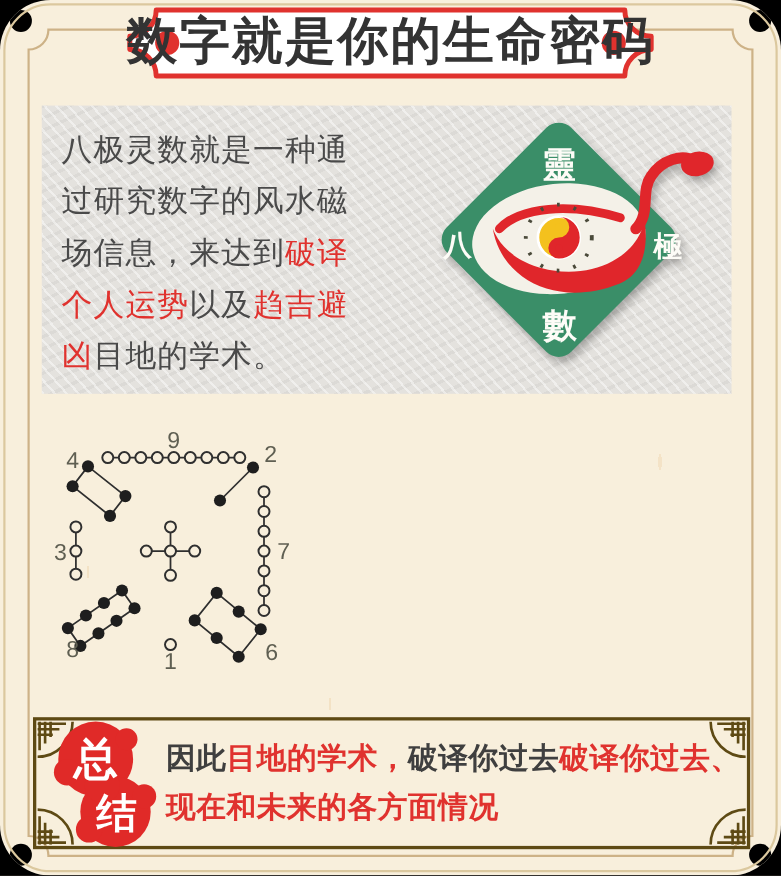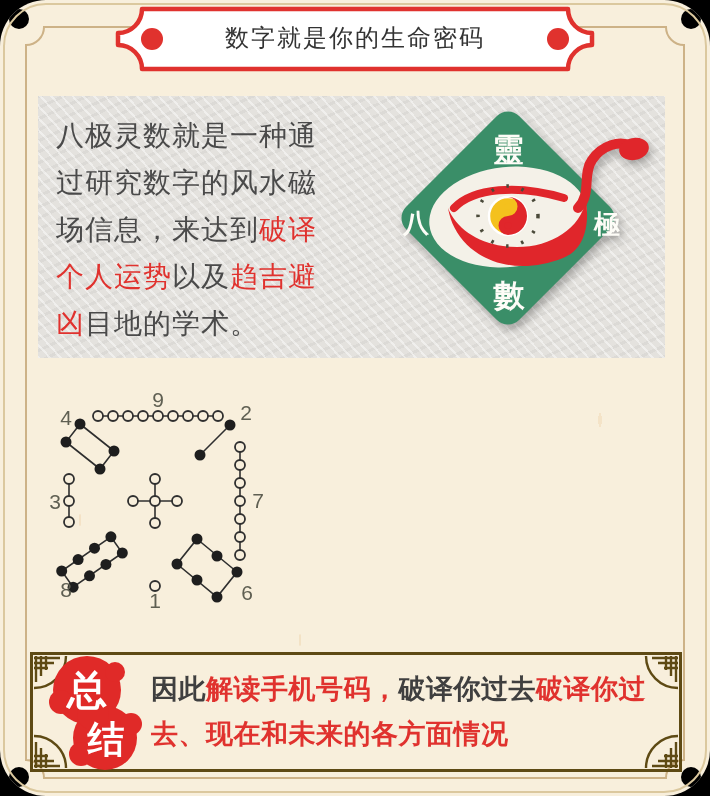"数字就是你的生命密码" .banner .title { font-size: 24px -> 46px; font-weight: 400 -> 700 }
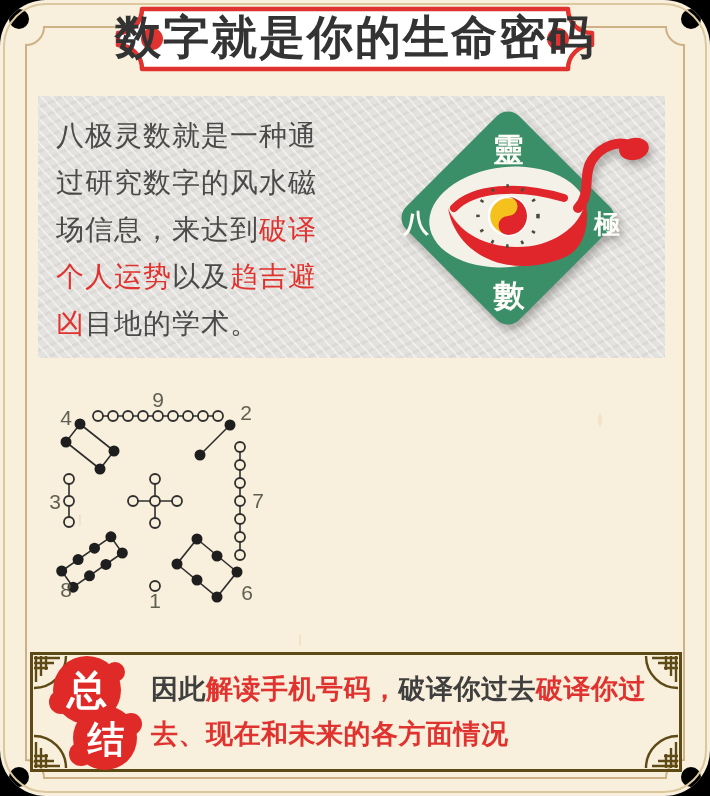"解读手机号码，" span.run-r { text: 解读手机号码 -> 目地的学术 }
